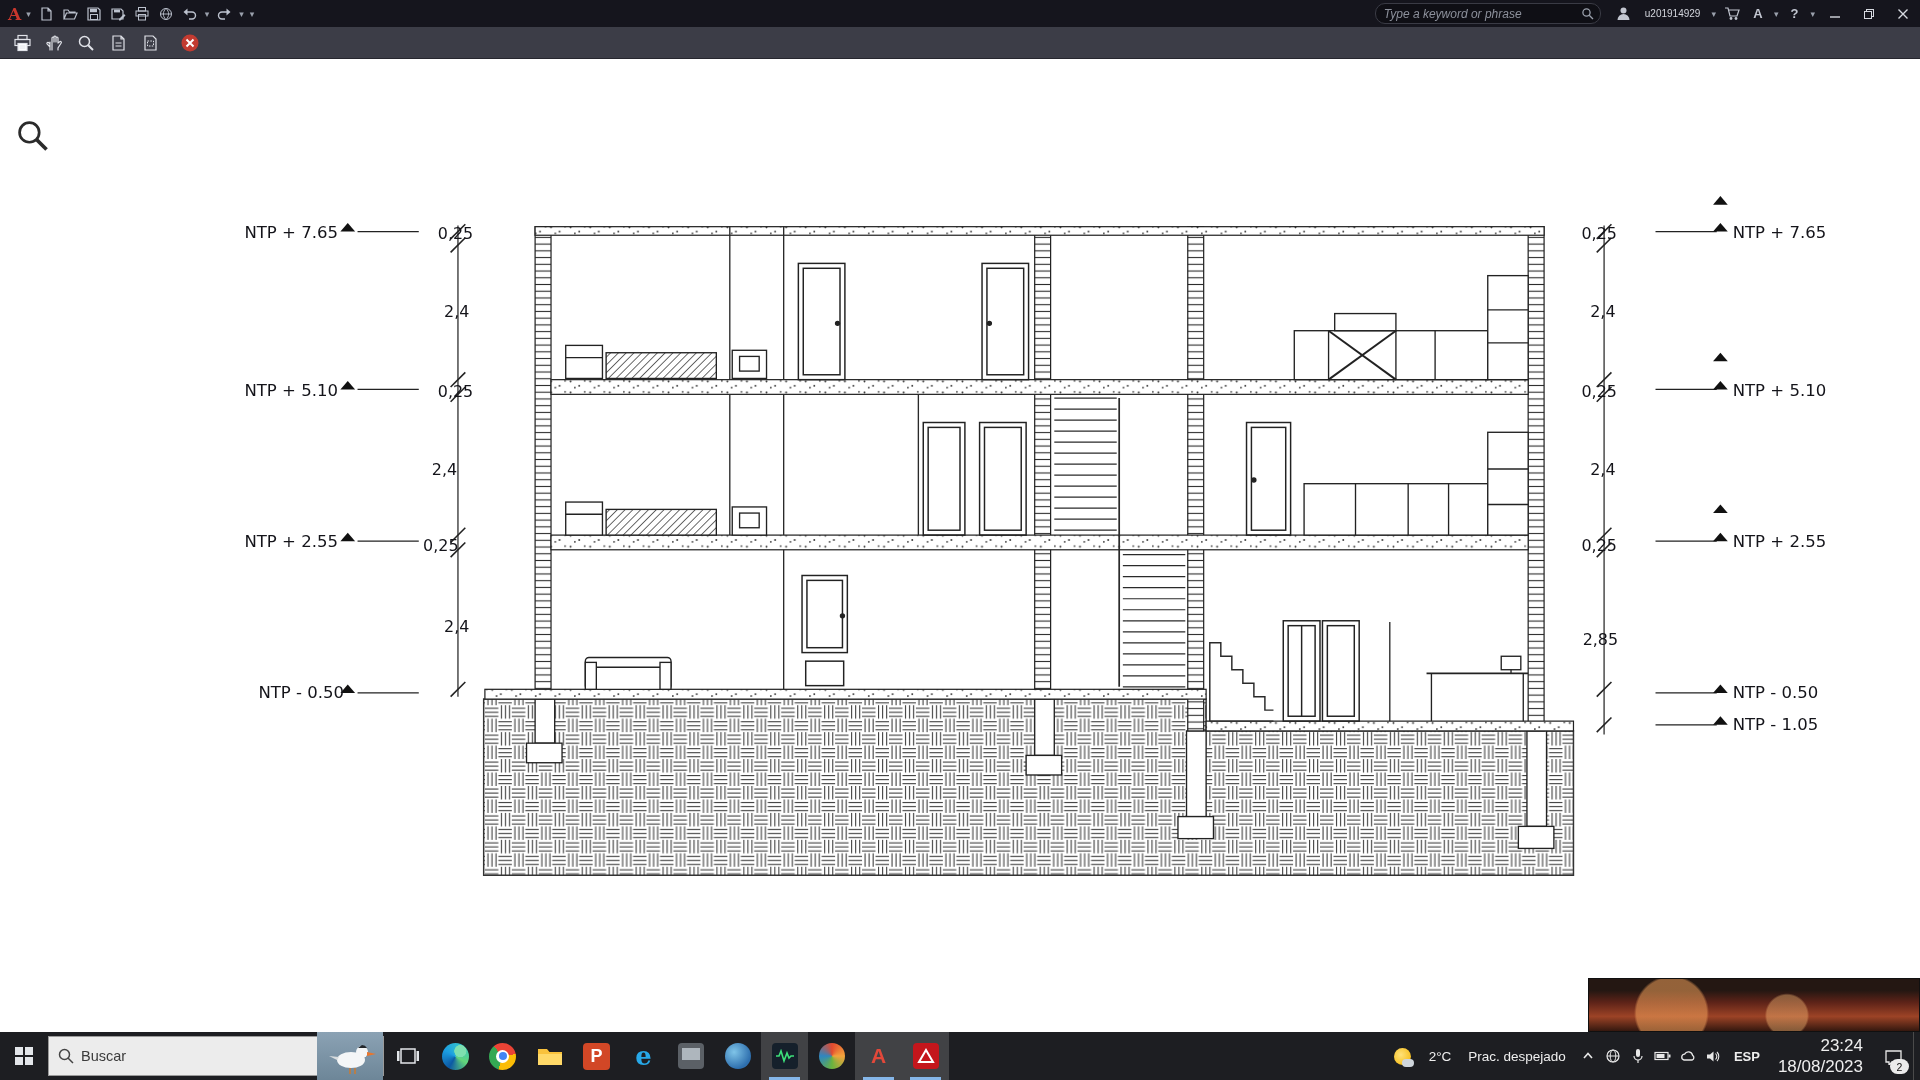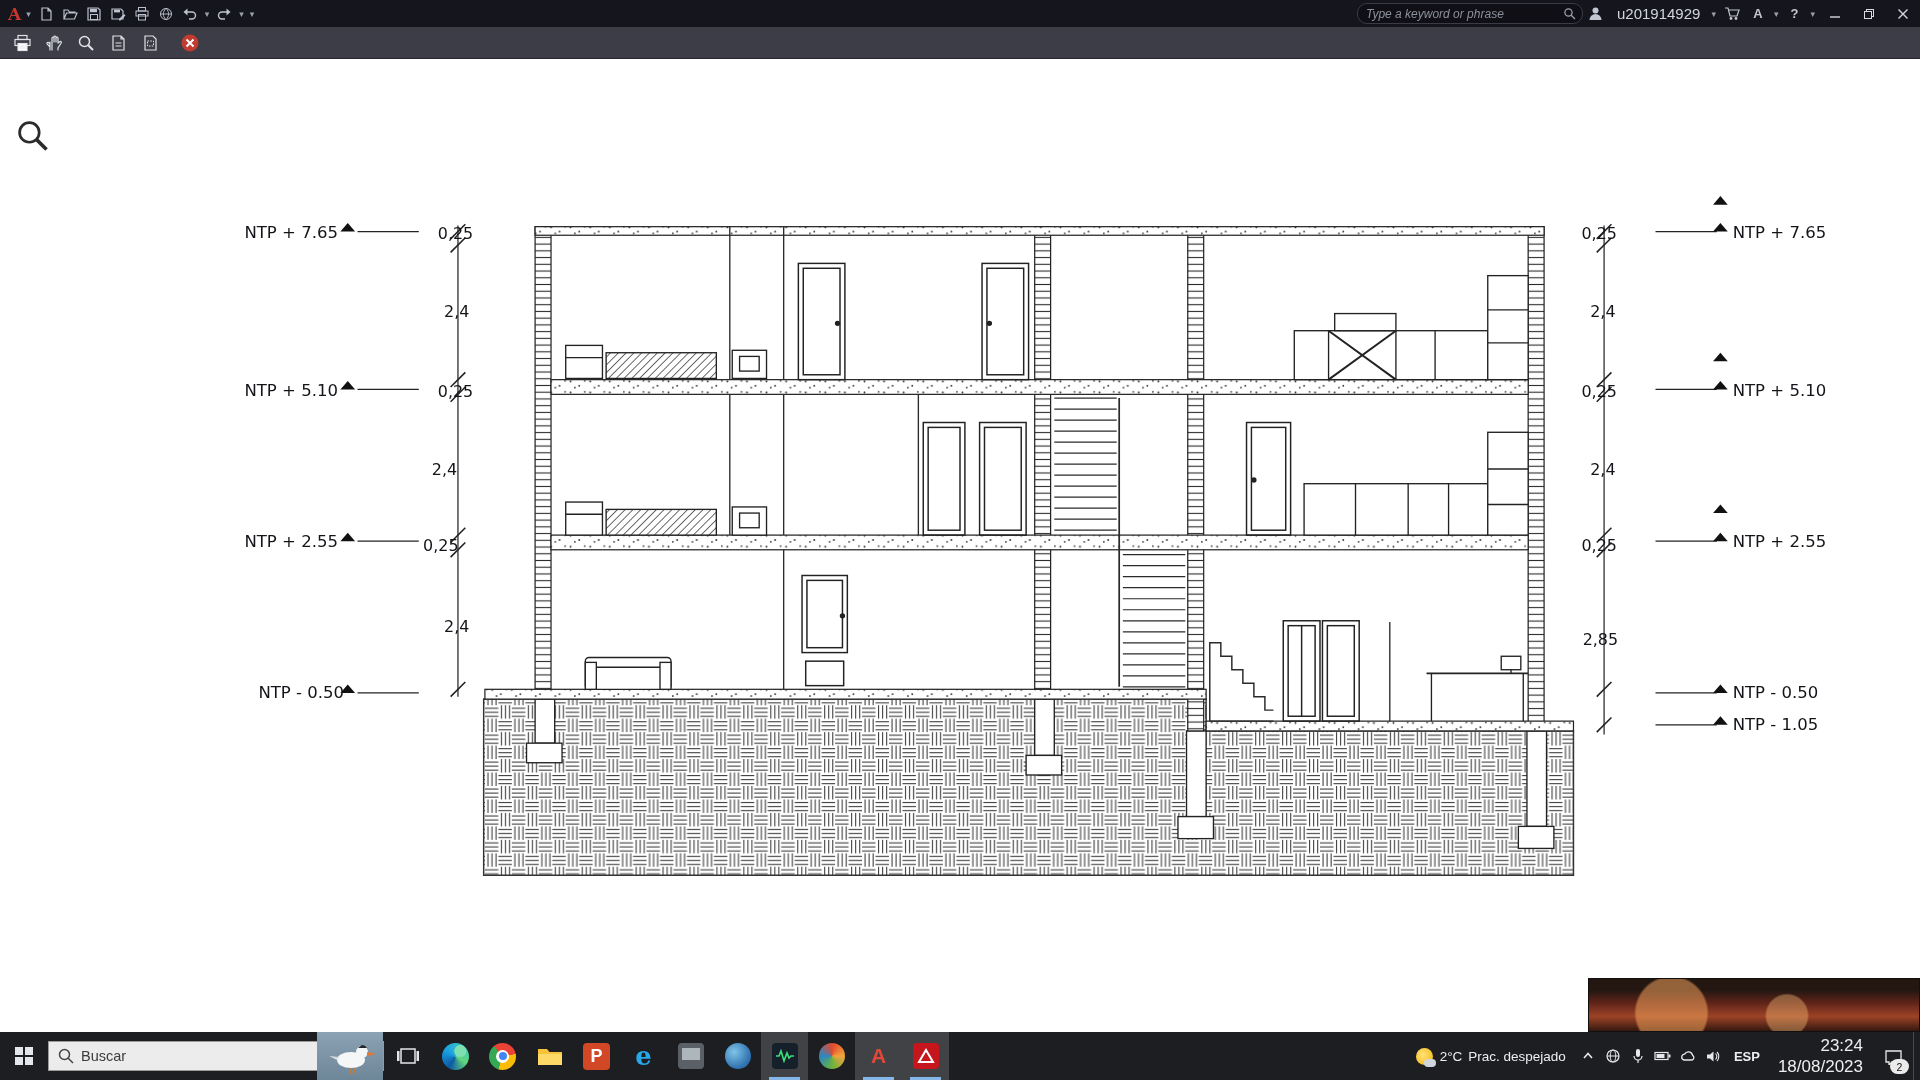"Type a keyword or phrase" .tb-search { margin-right: none -> 10px }
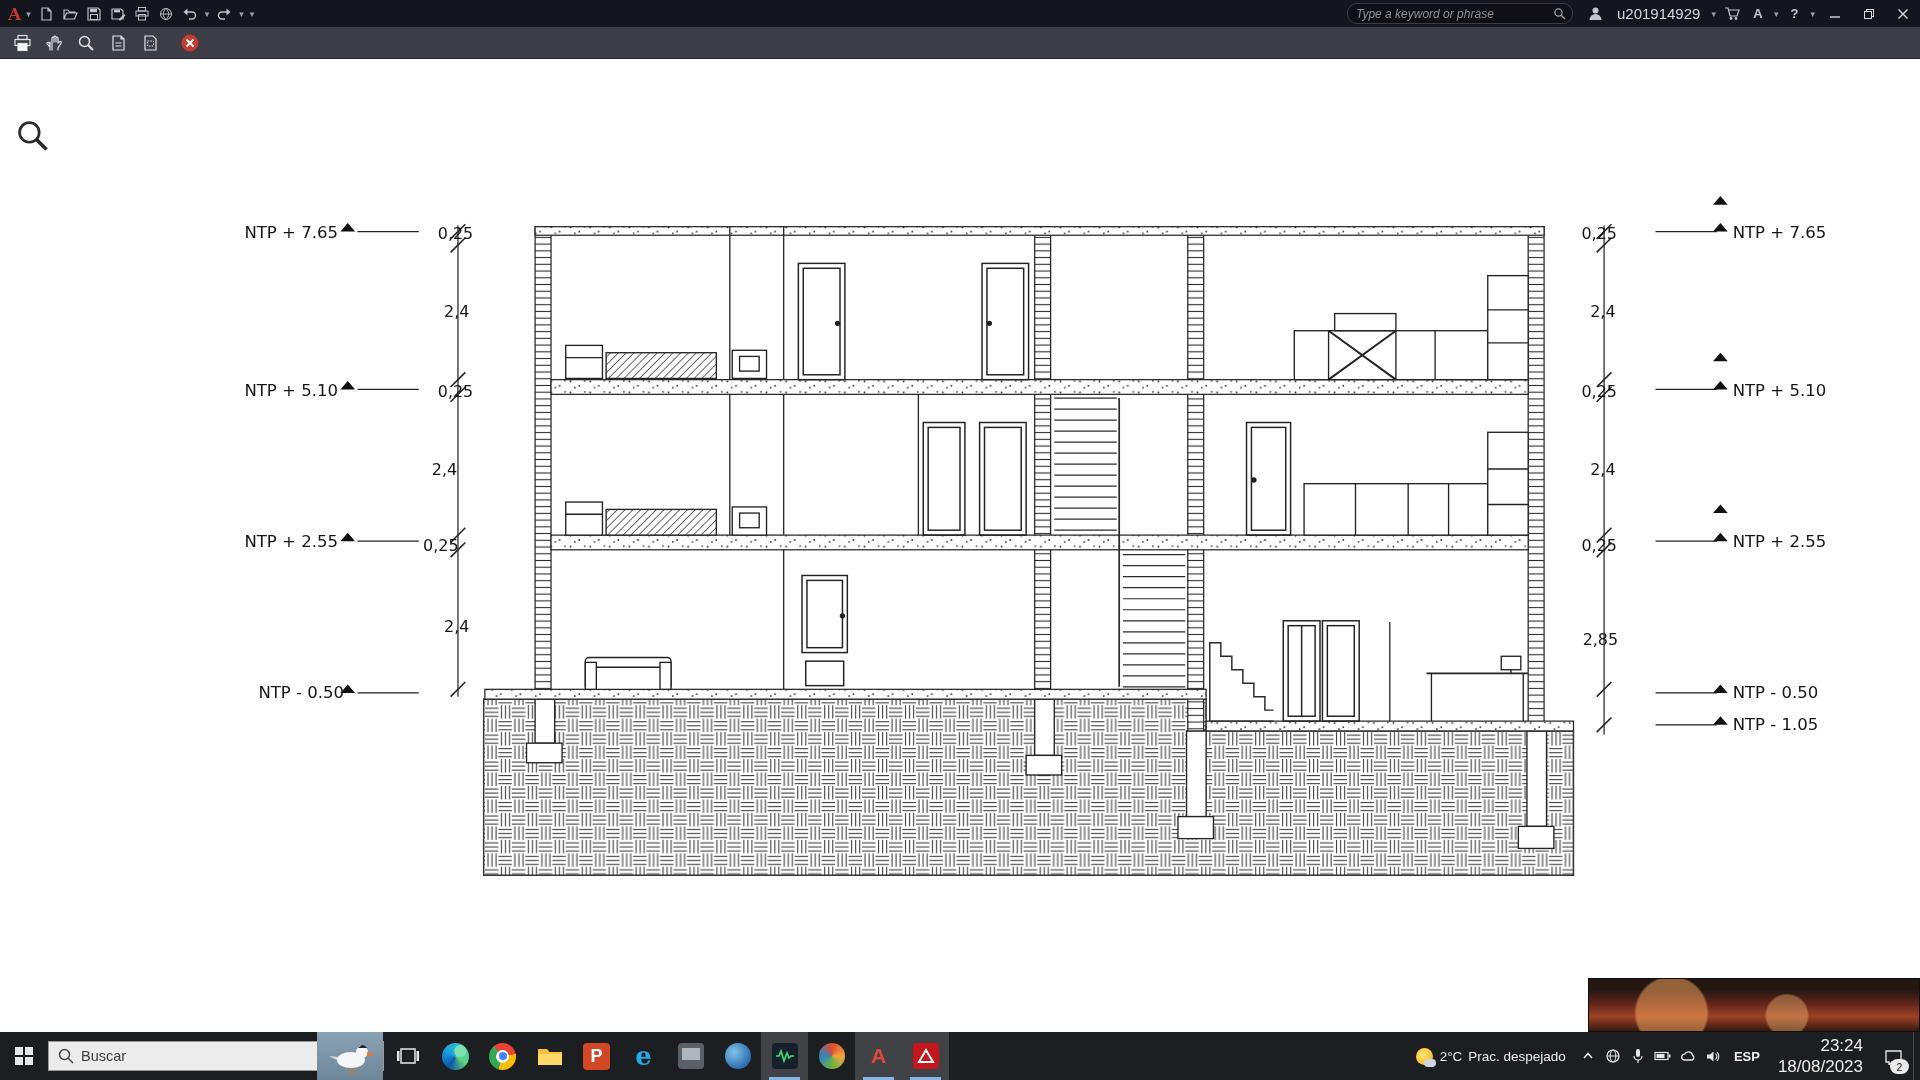"u201914929" .tb-user { font-size: 15px -> 10px }
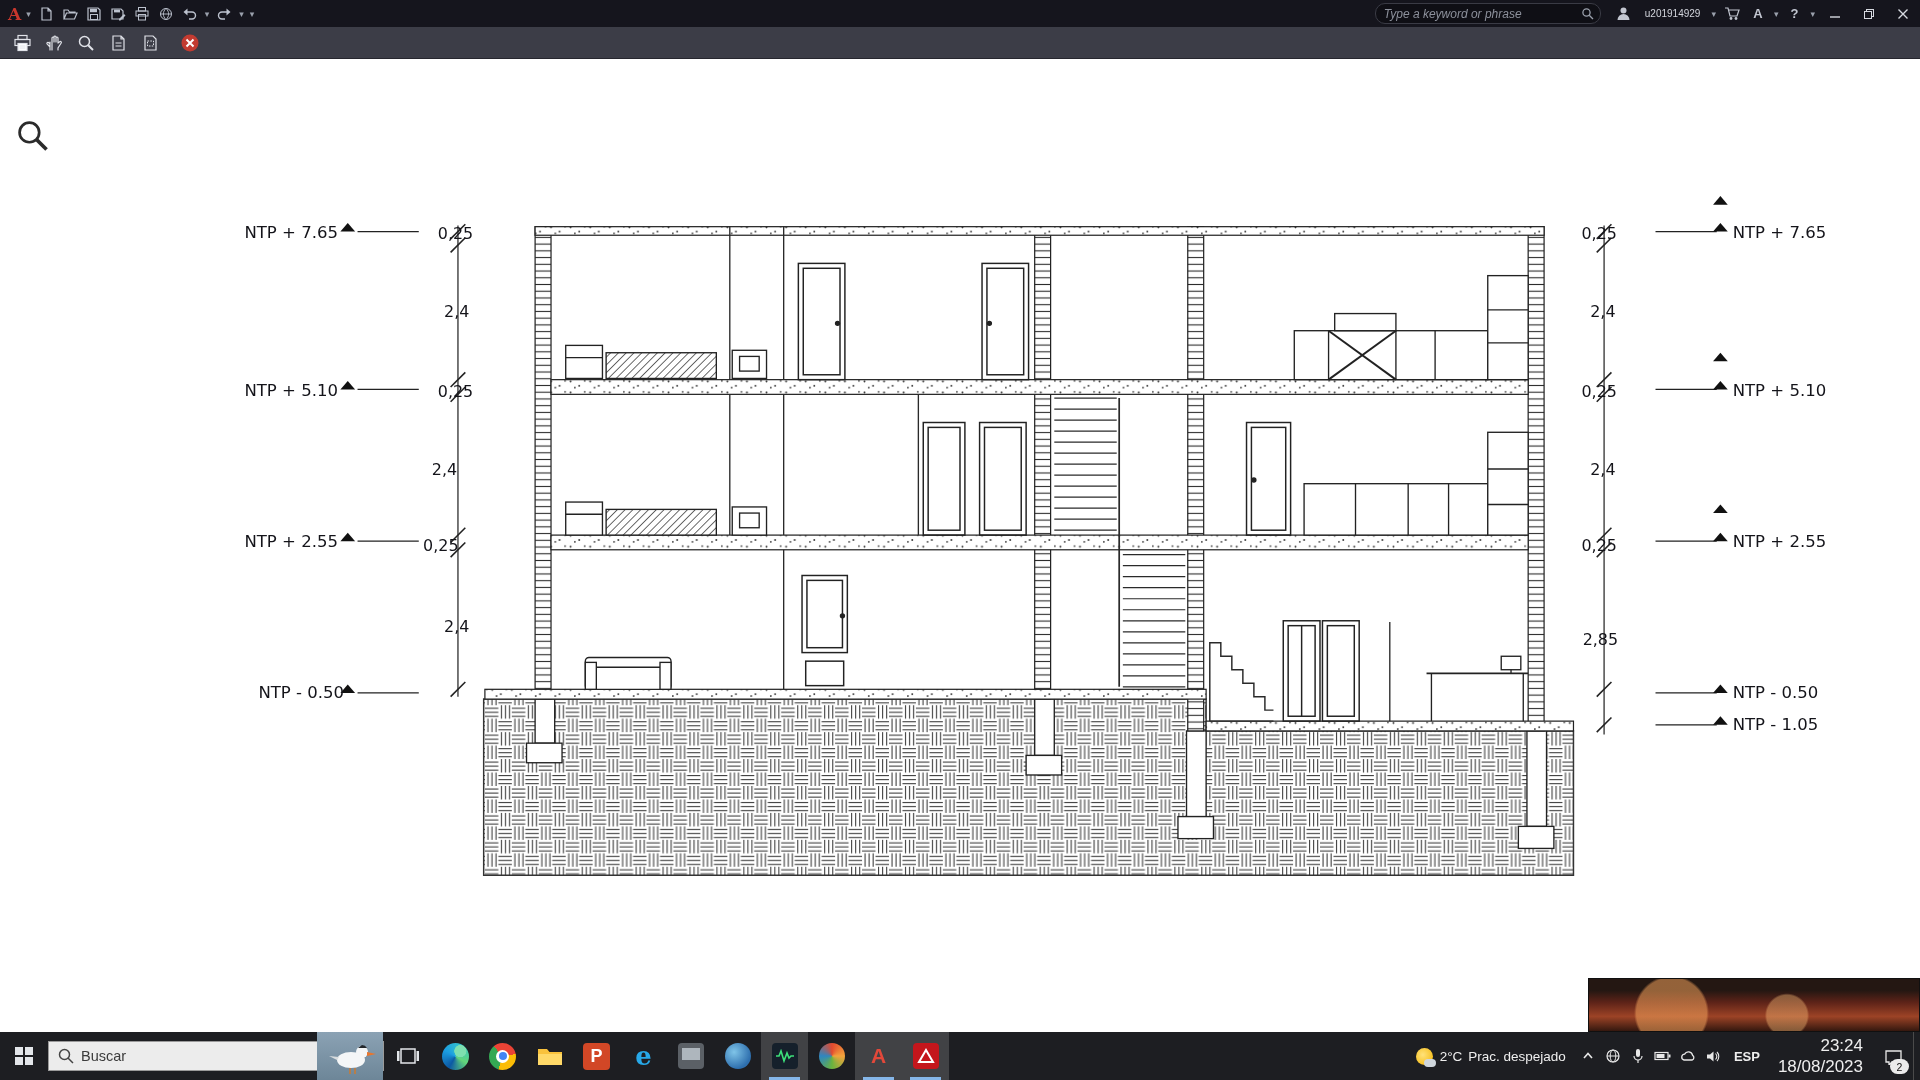"Buscar" .search-box { height: 30px -> 40px }
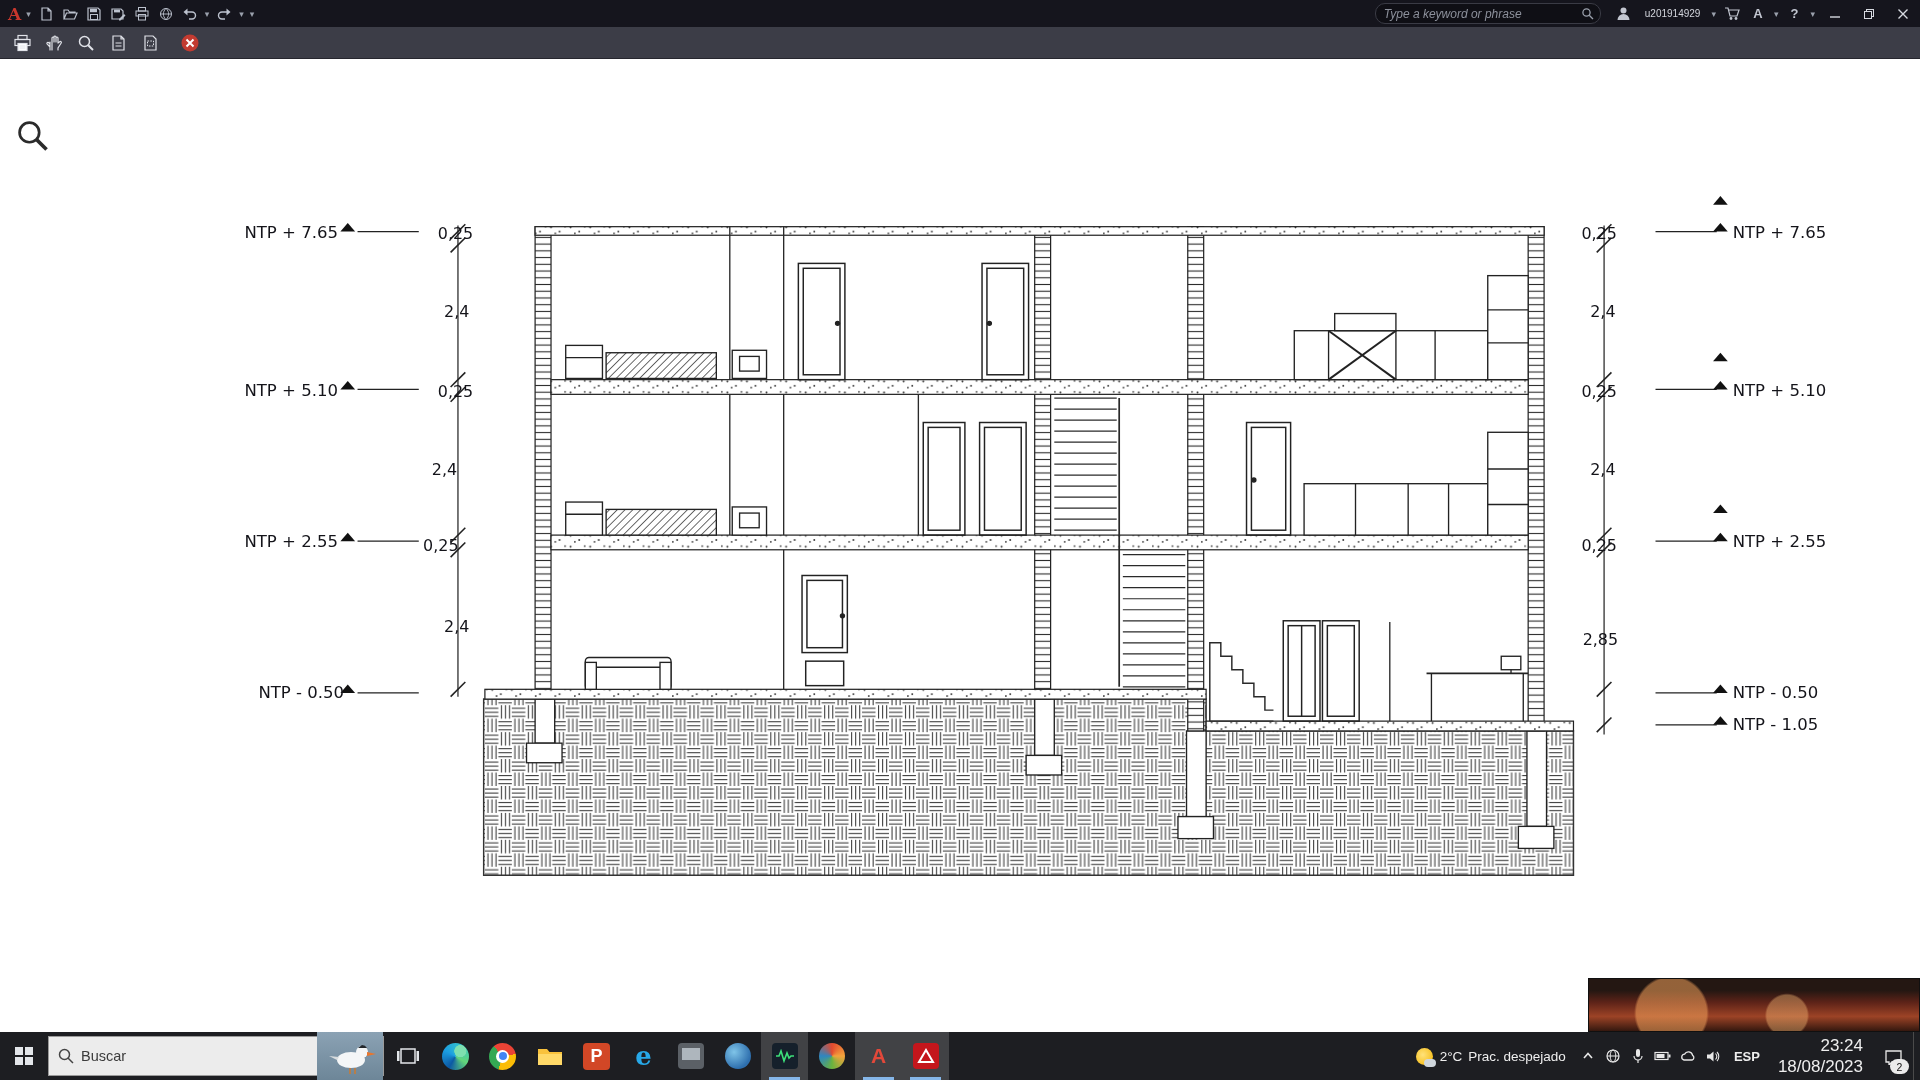"2°C" .weather { gap: none -> 11px }
